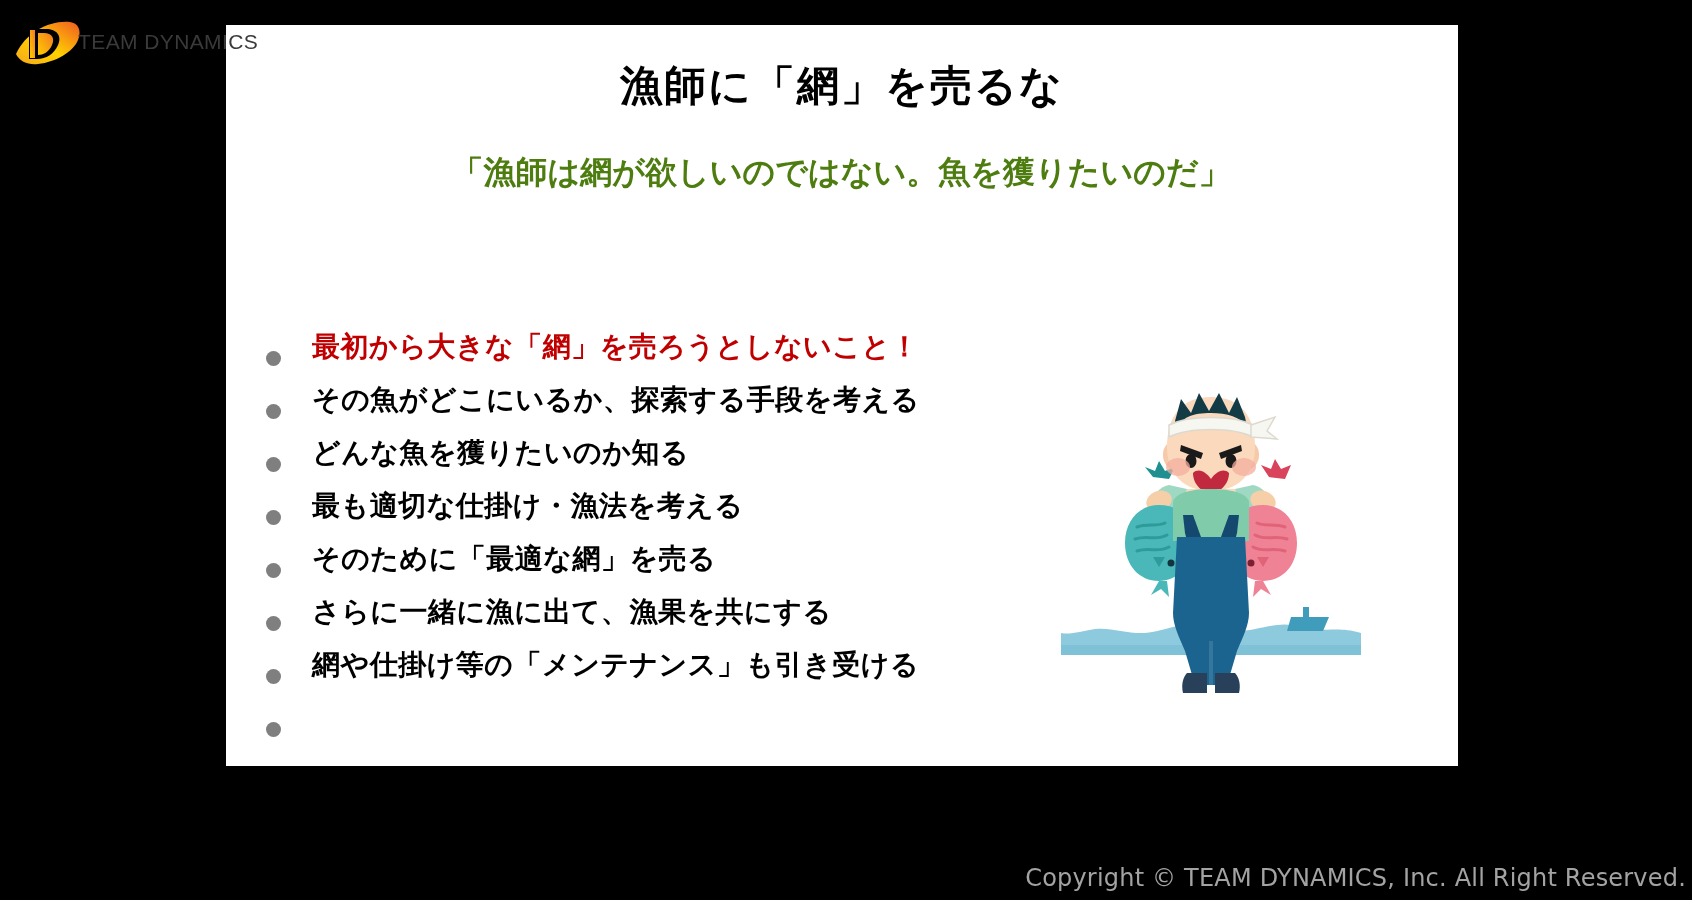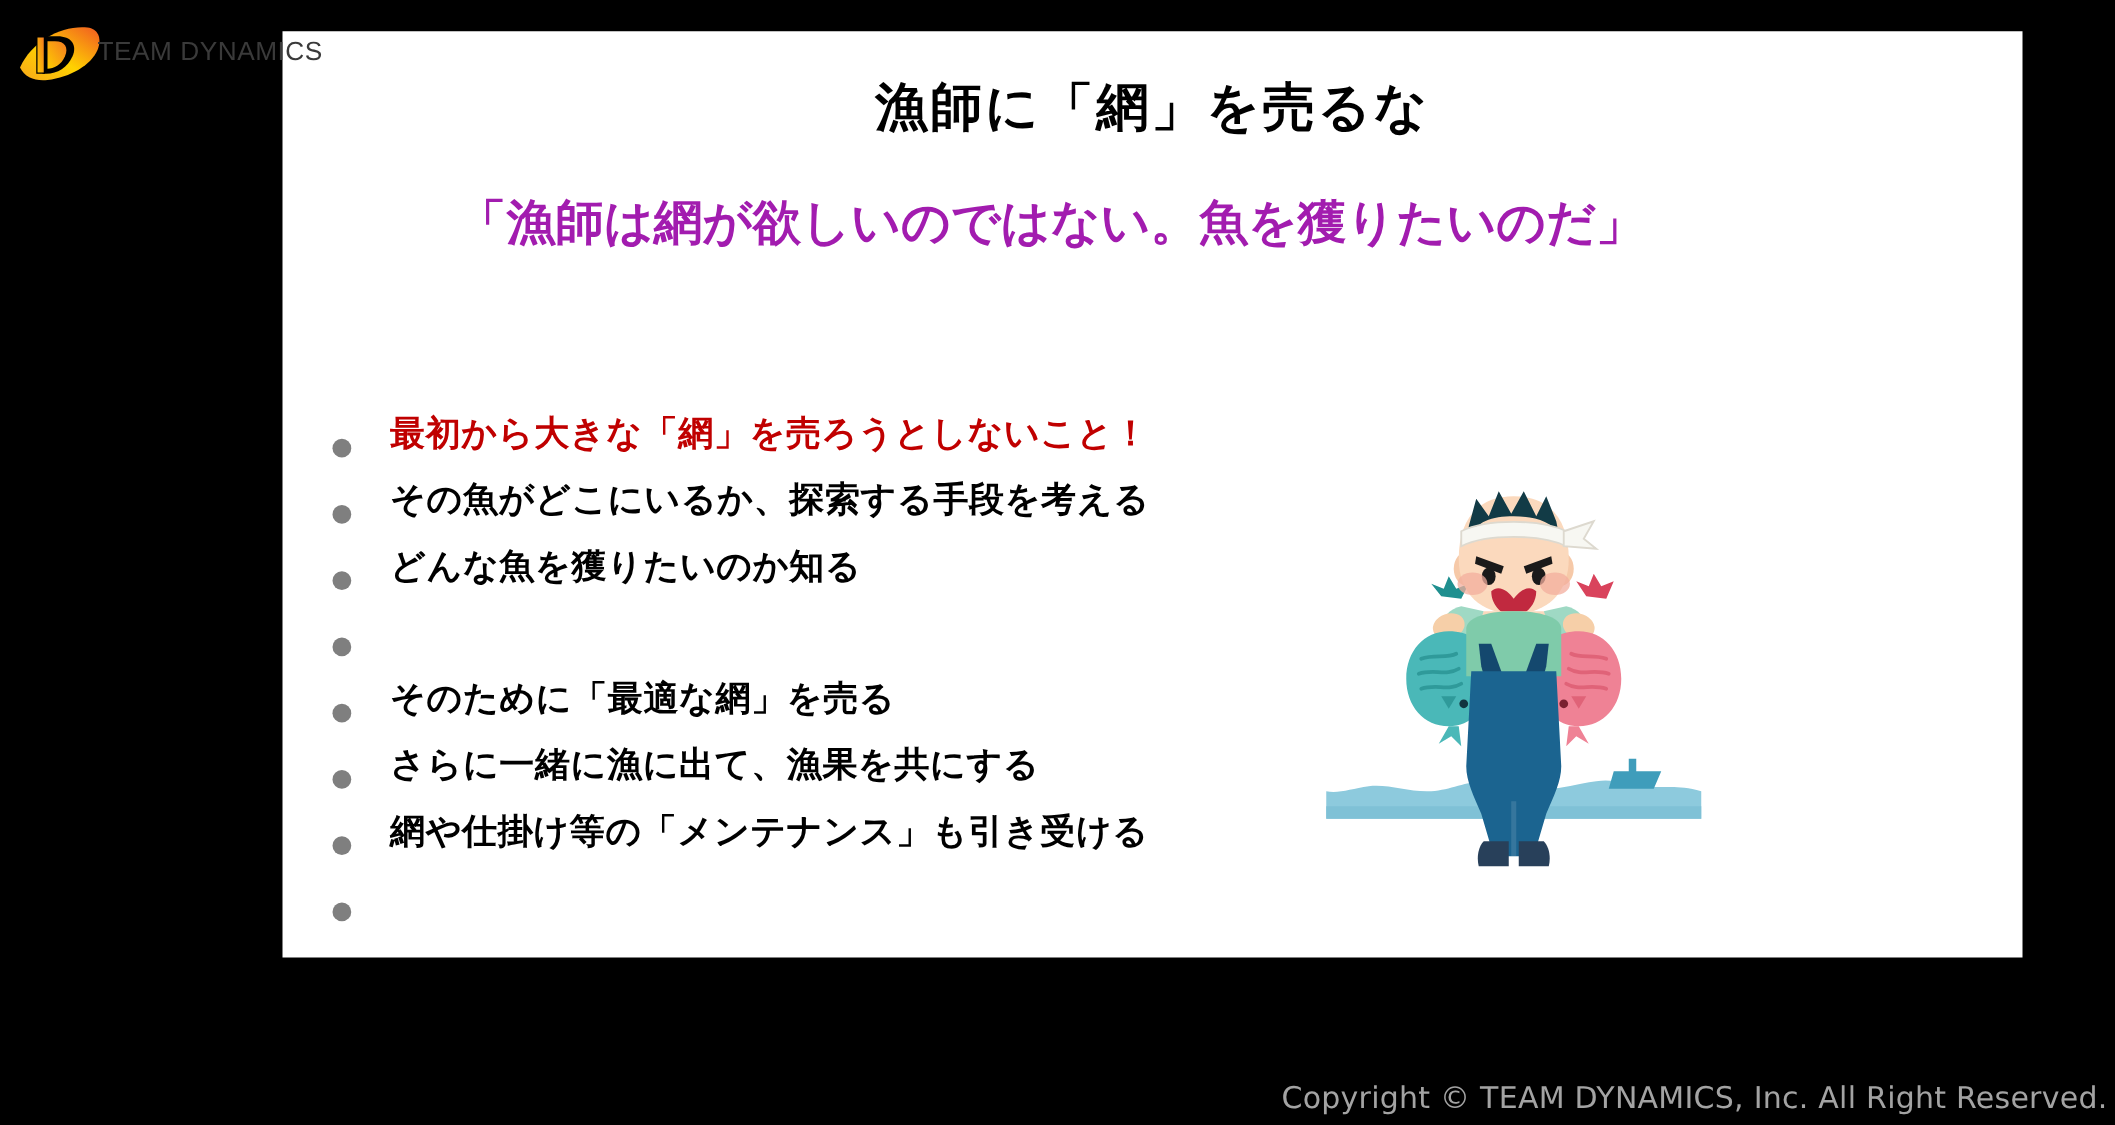"漁師に「網」を売るな" #slide { width: 1392px -> 1232px }
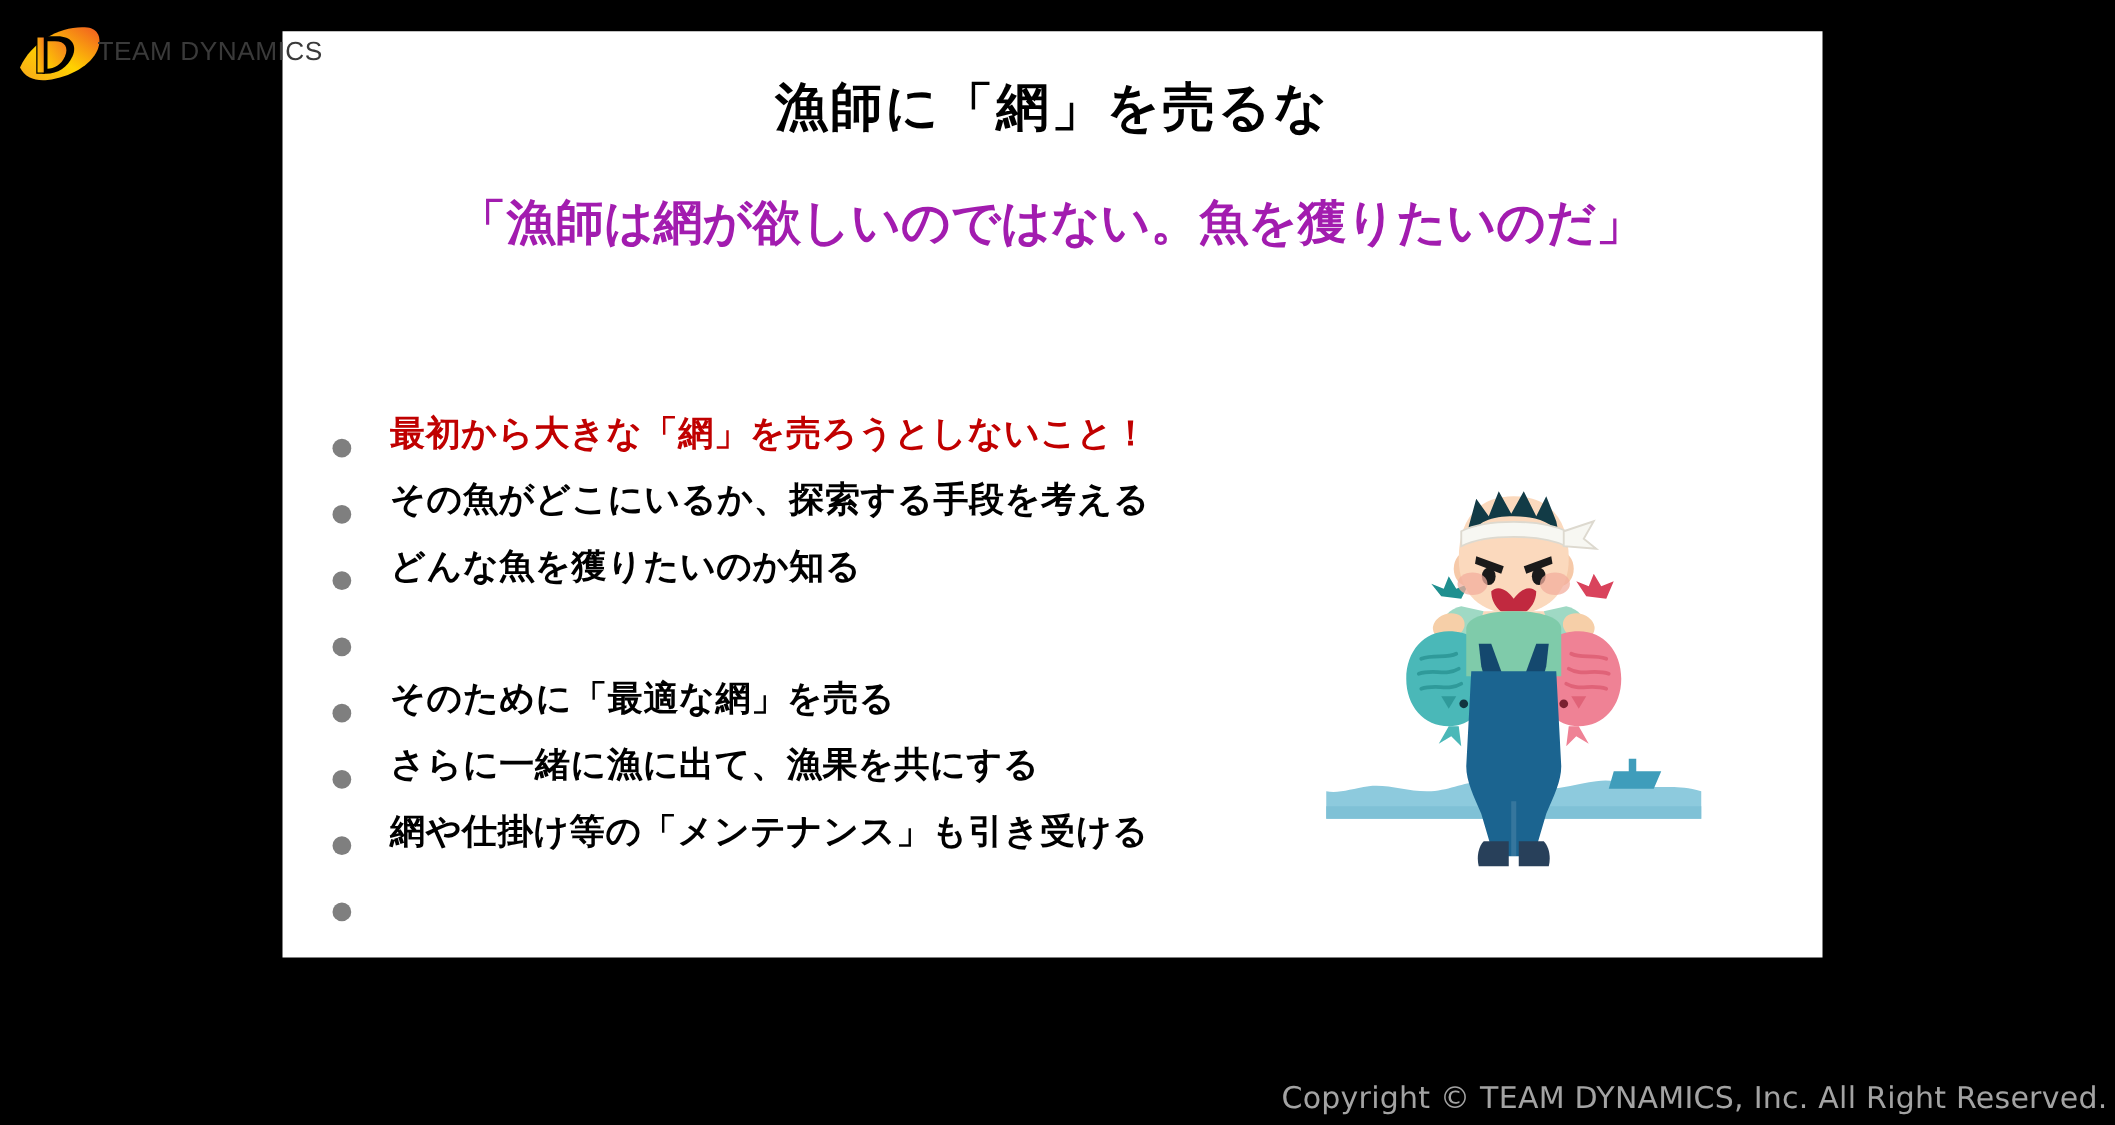"「漁師は網が欲しいのではない。魚を獲りたいのだ」" #slide-subtitle { color: #a21caf -> #4d7c0f; font-size: 39px -> 32px }
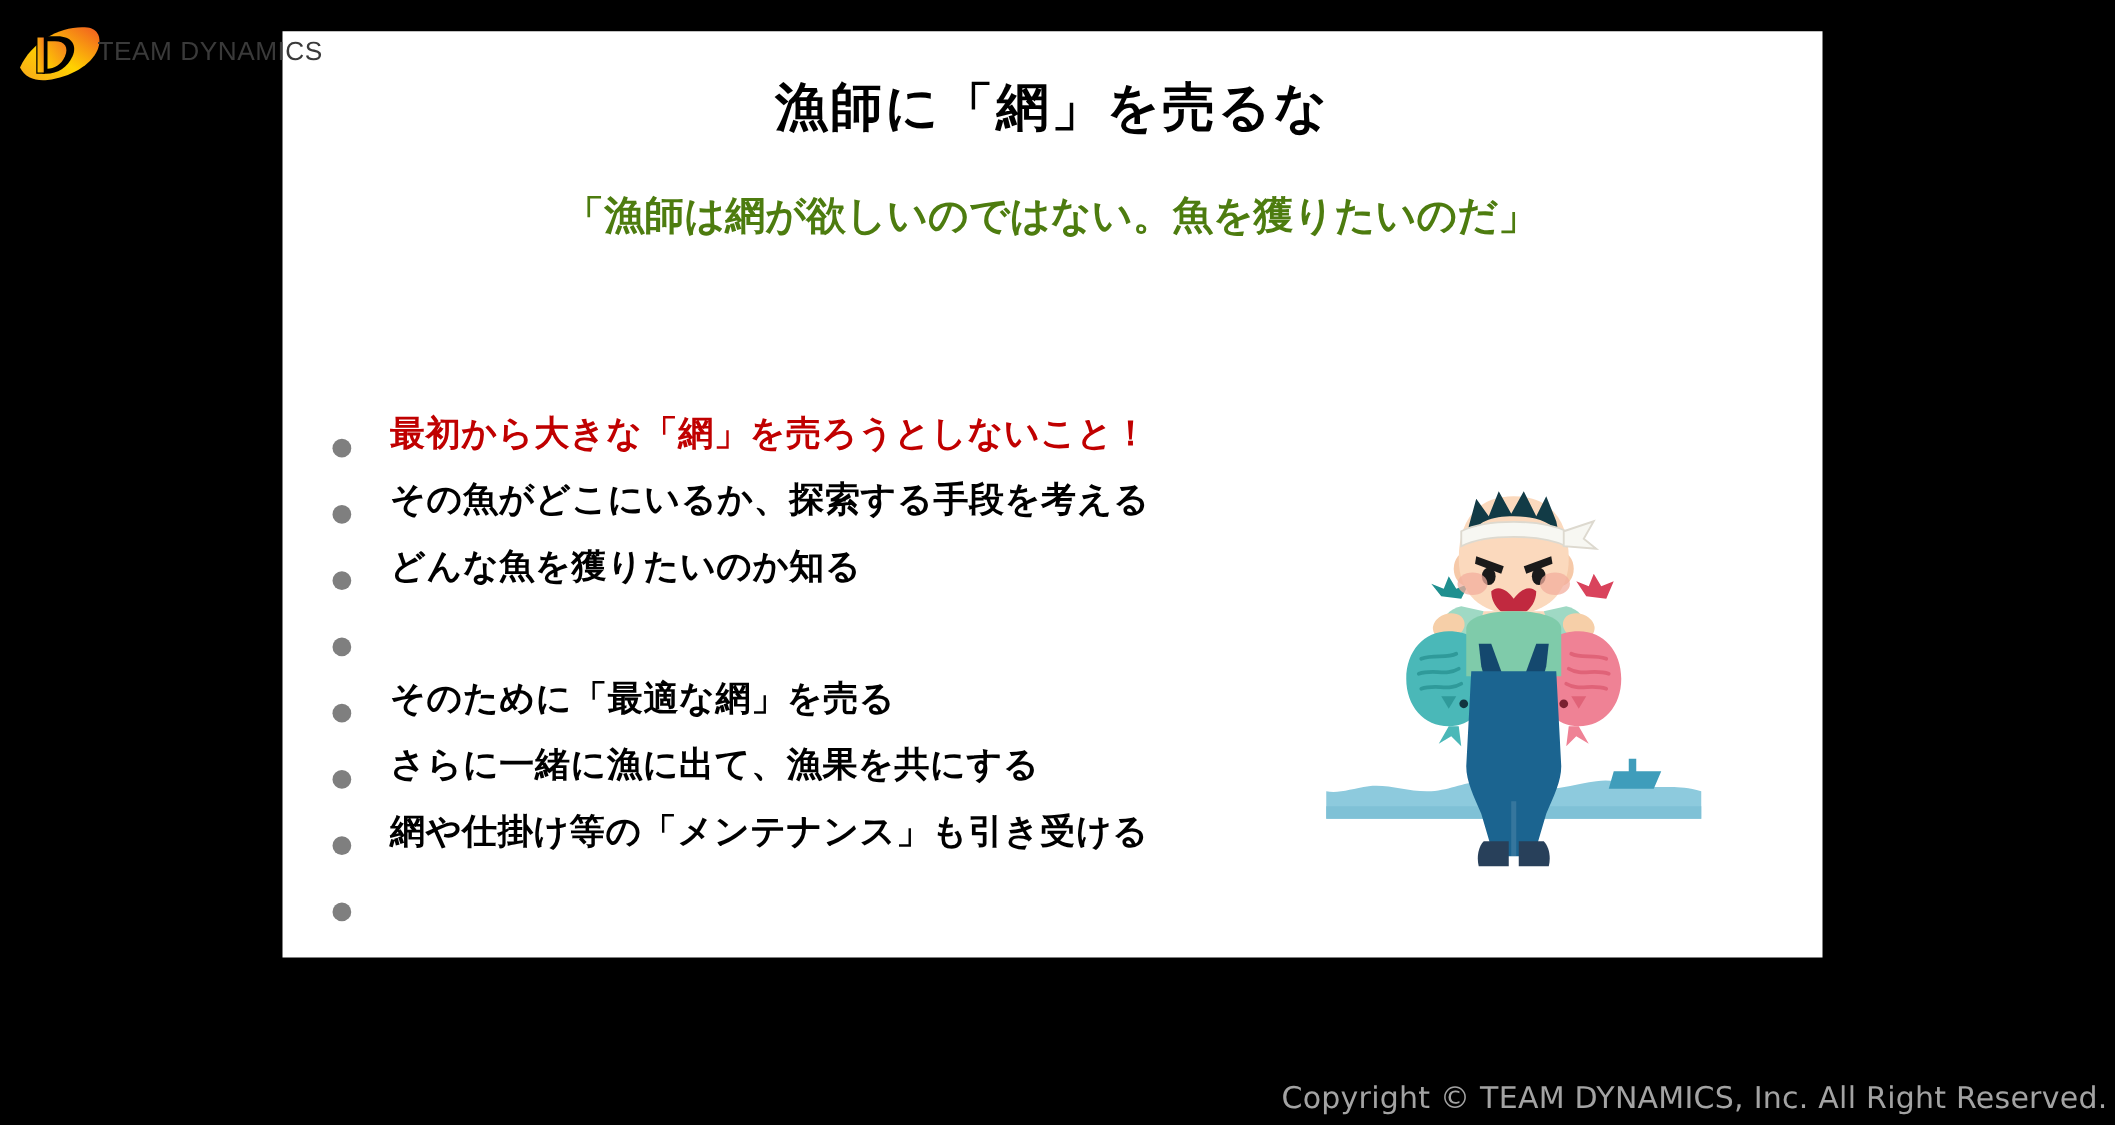"最も適切な仕掛け・漁法を考える" span.bullet-text { html: none -> <span>最も適切な仕掛け・漁法を考える</span> }
